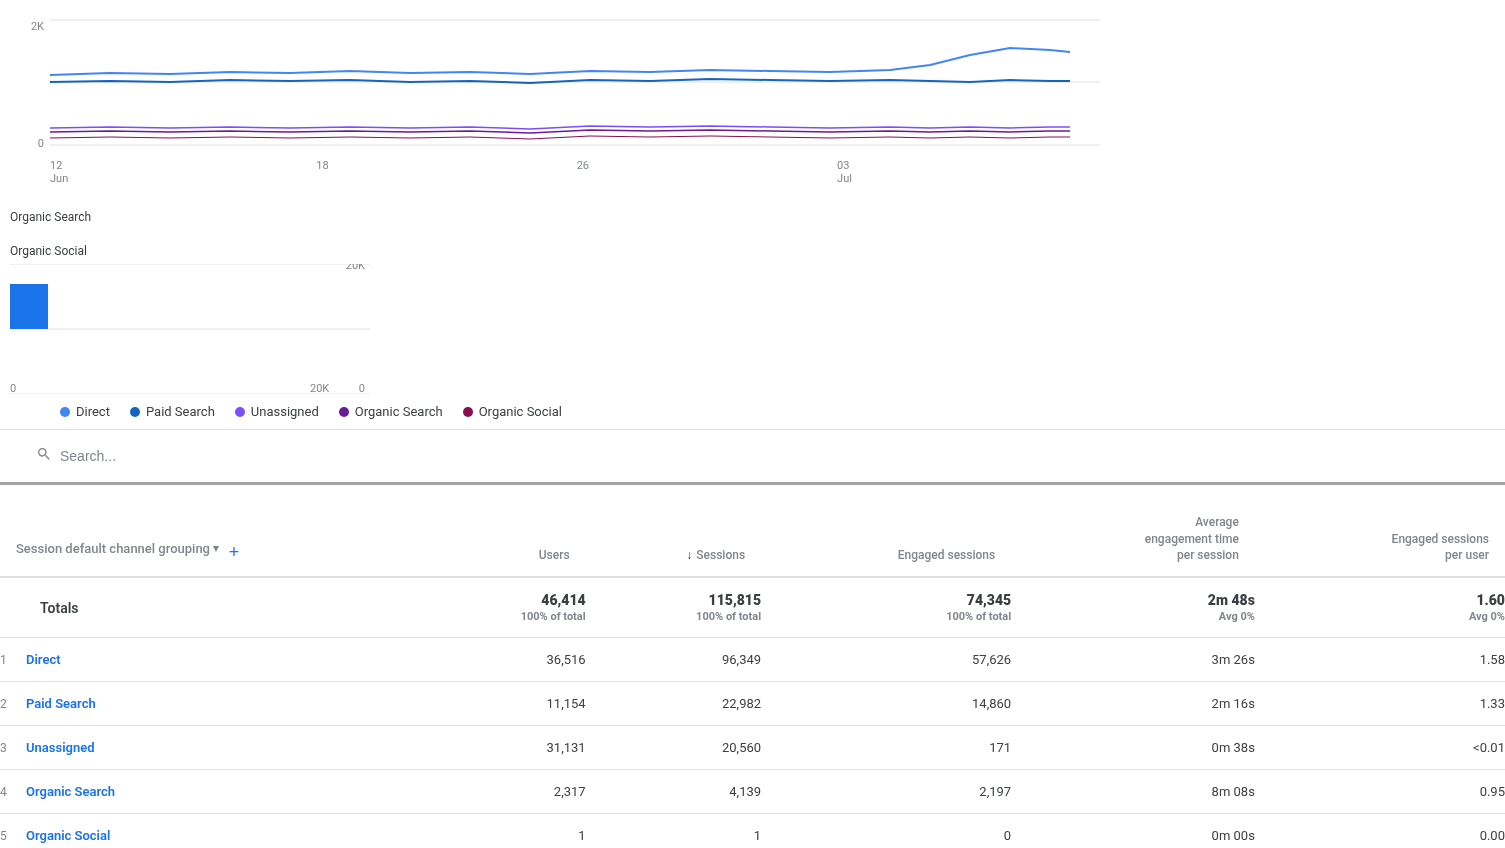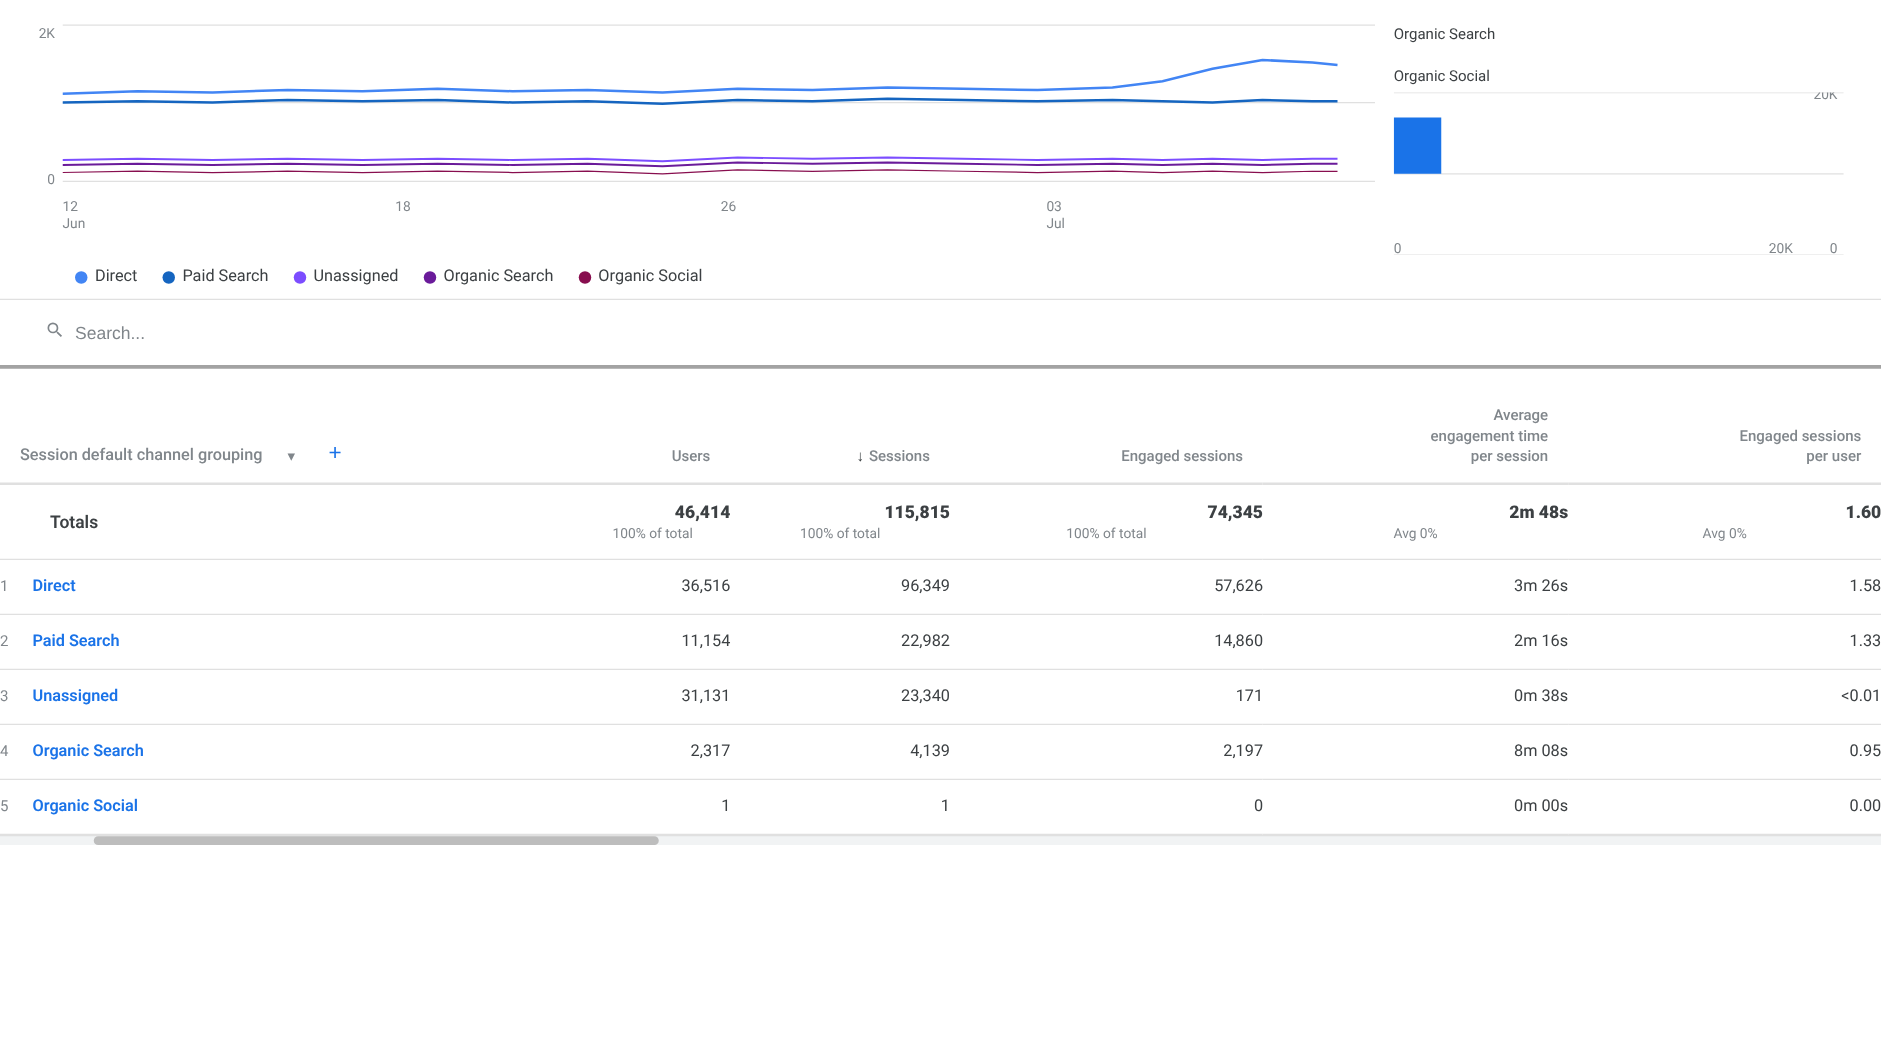"2K" div { flex-direction: none -> column }
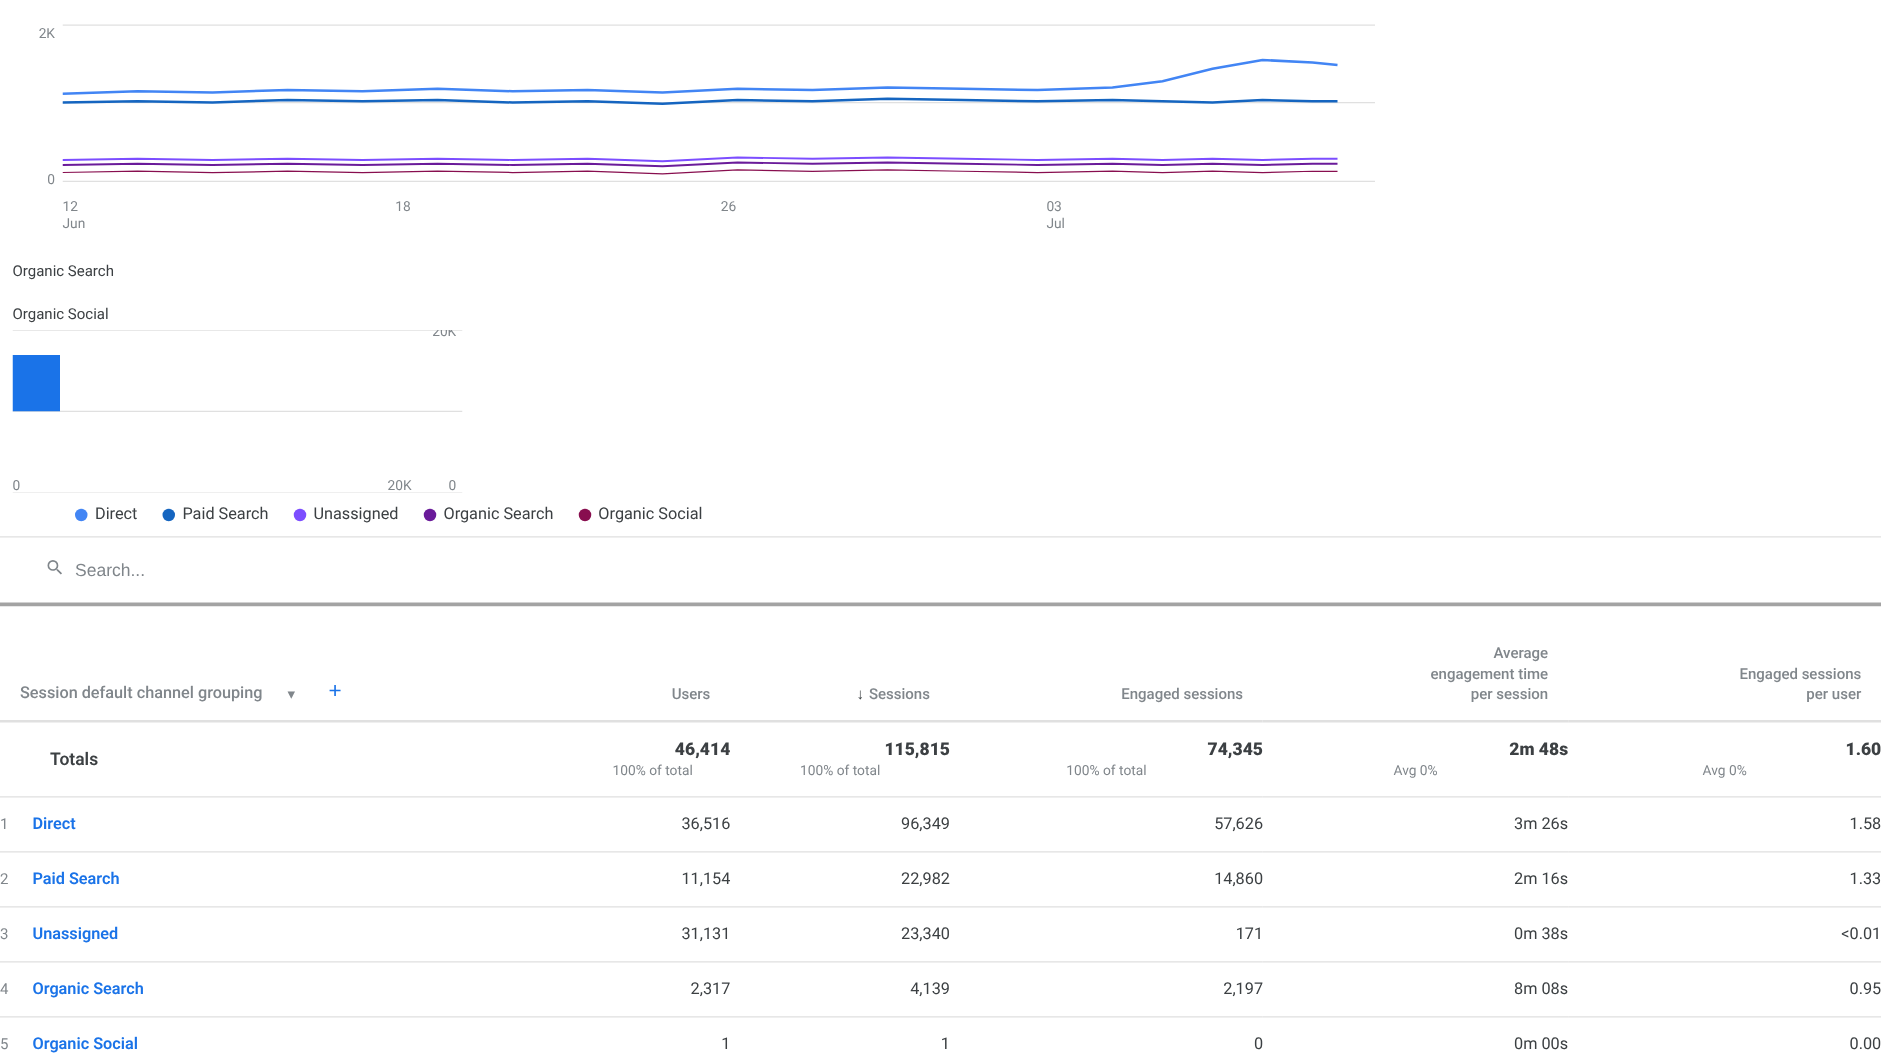"Session default channel grouping" .grouping-header { align-items: flex-end -> flex-start; gap: 20px -> 3px }
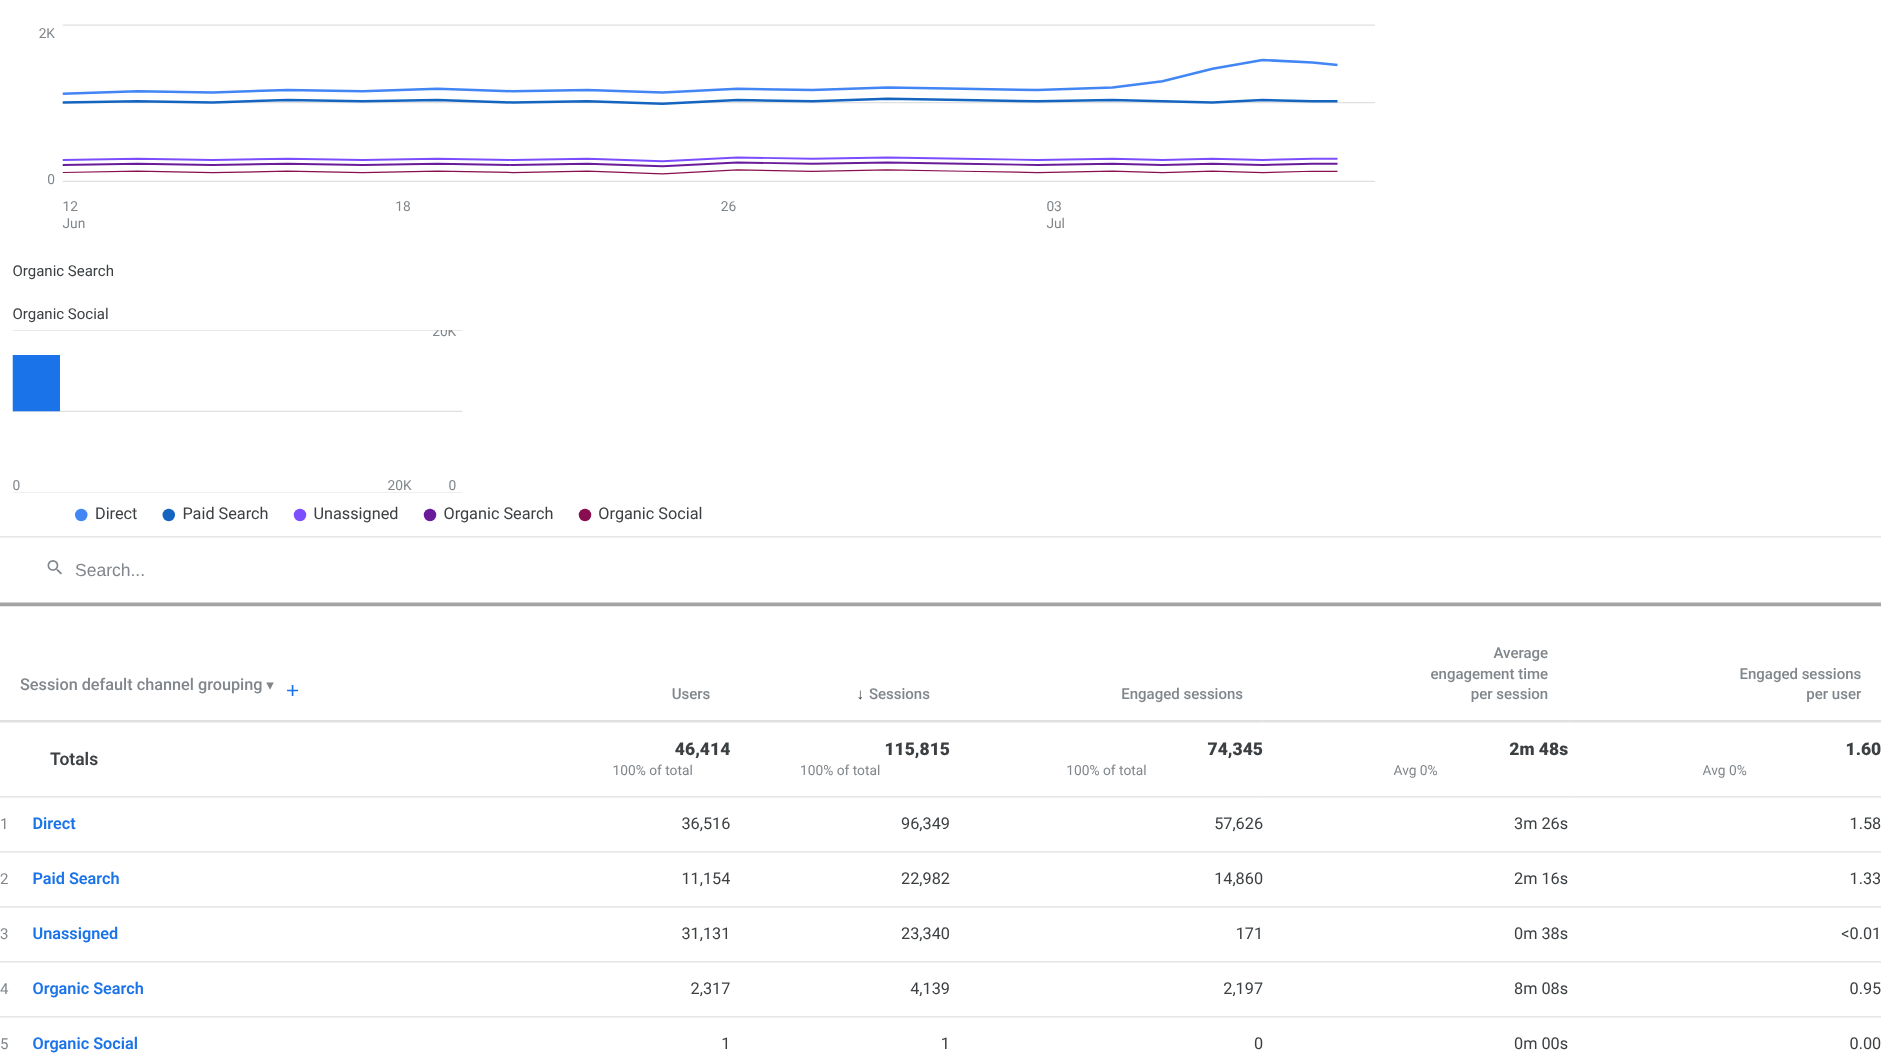"100% of total" .totals-sub { font-weight: 400 -> 700; text-align: center -> none }
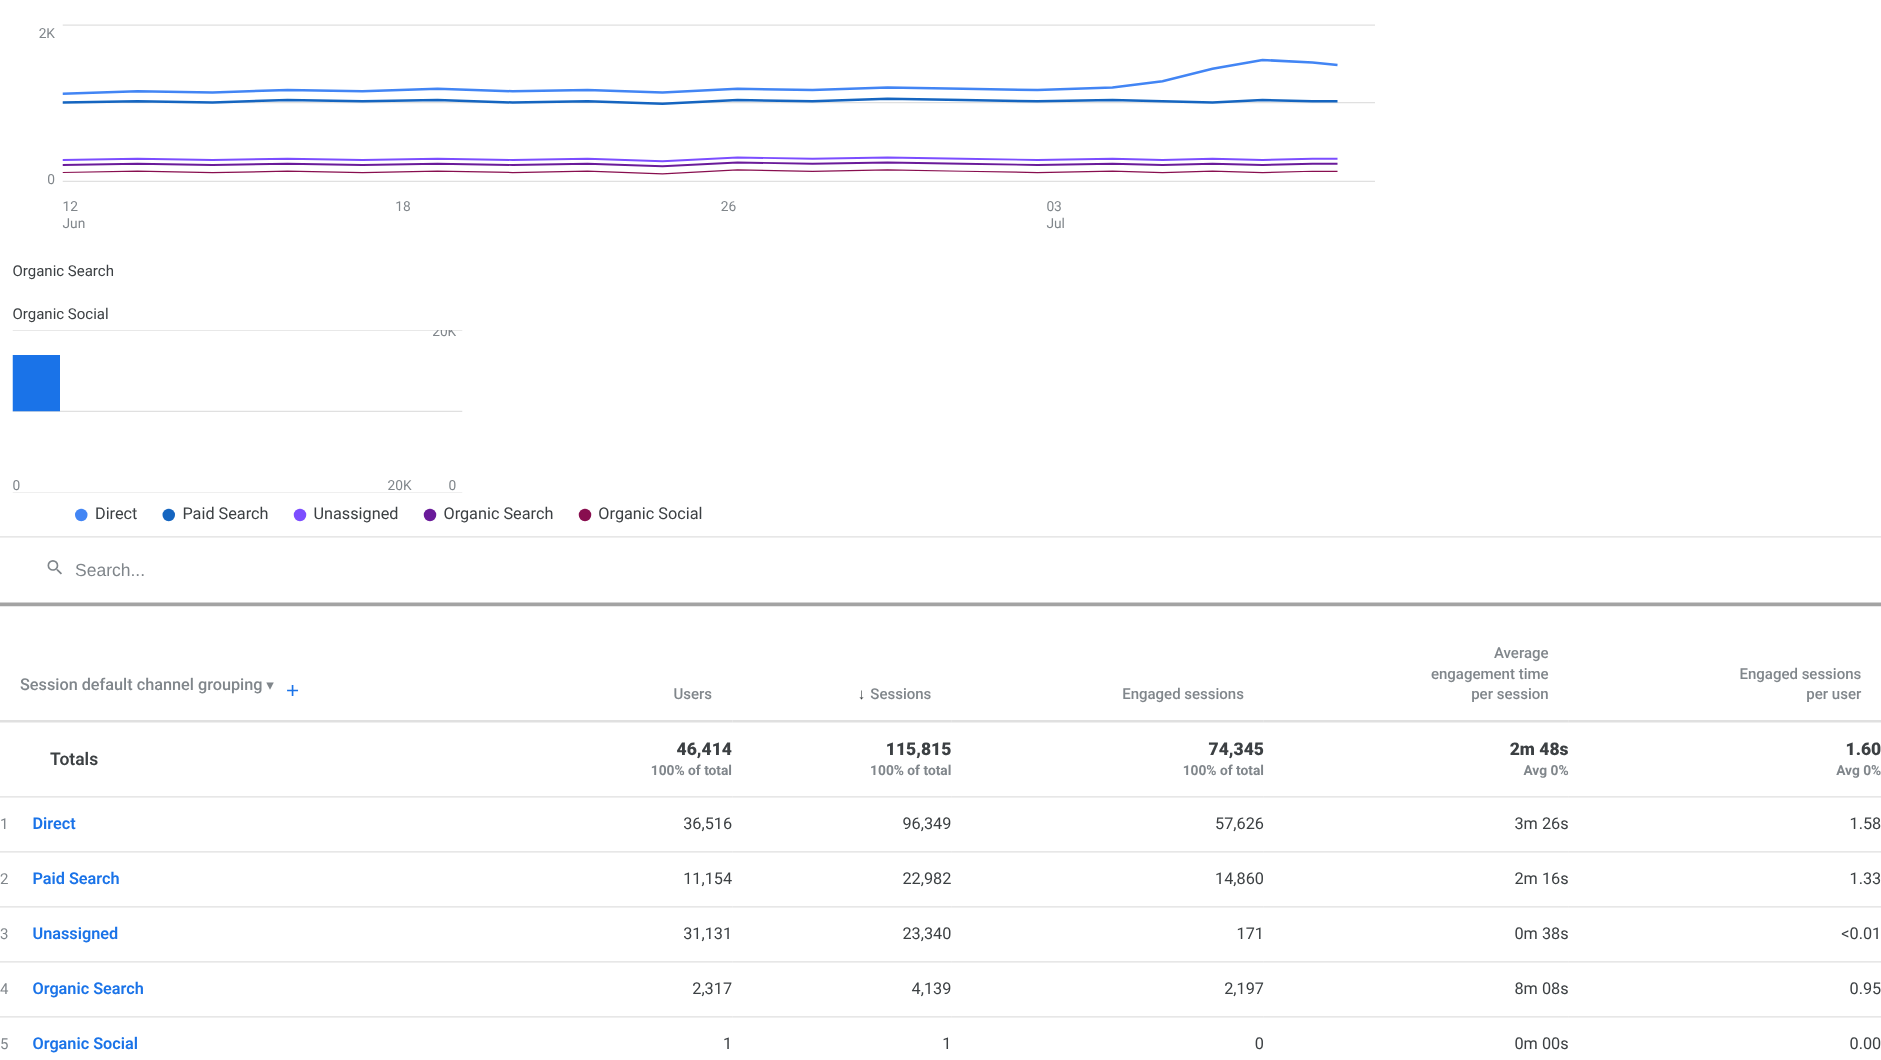"23,340" td { text: 23,340 -> 20,560 }
